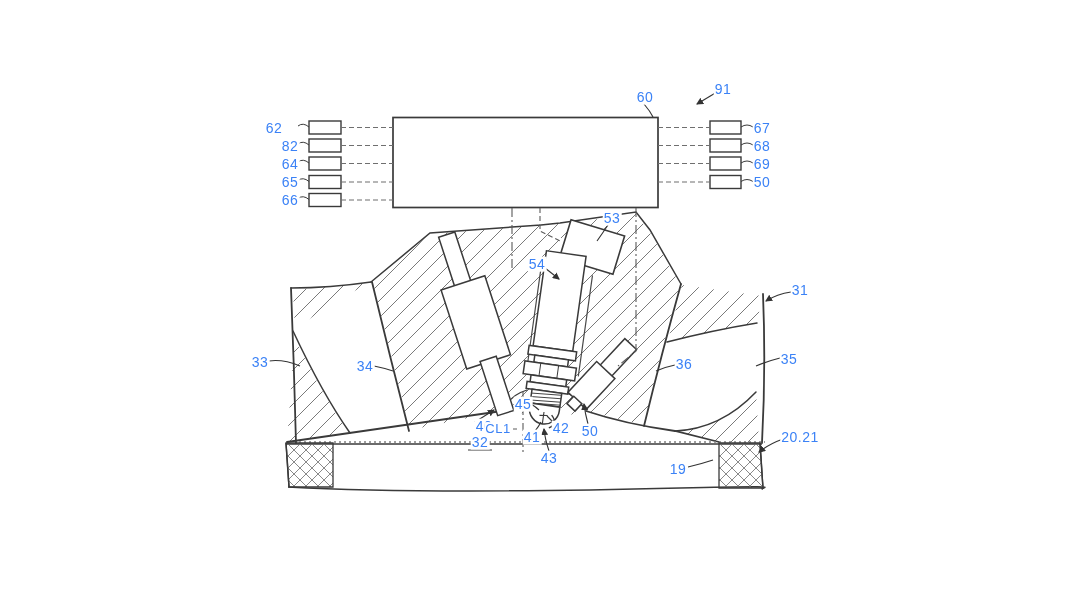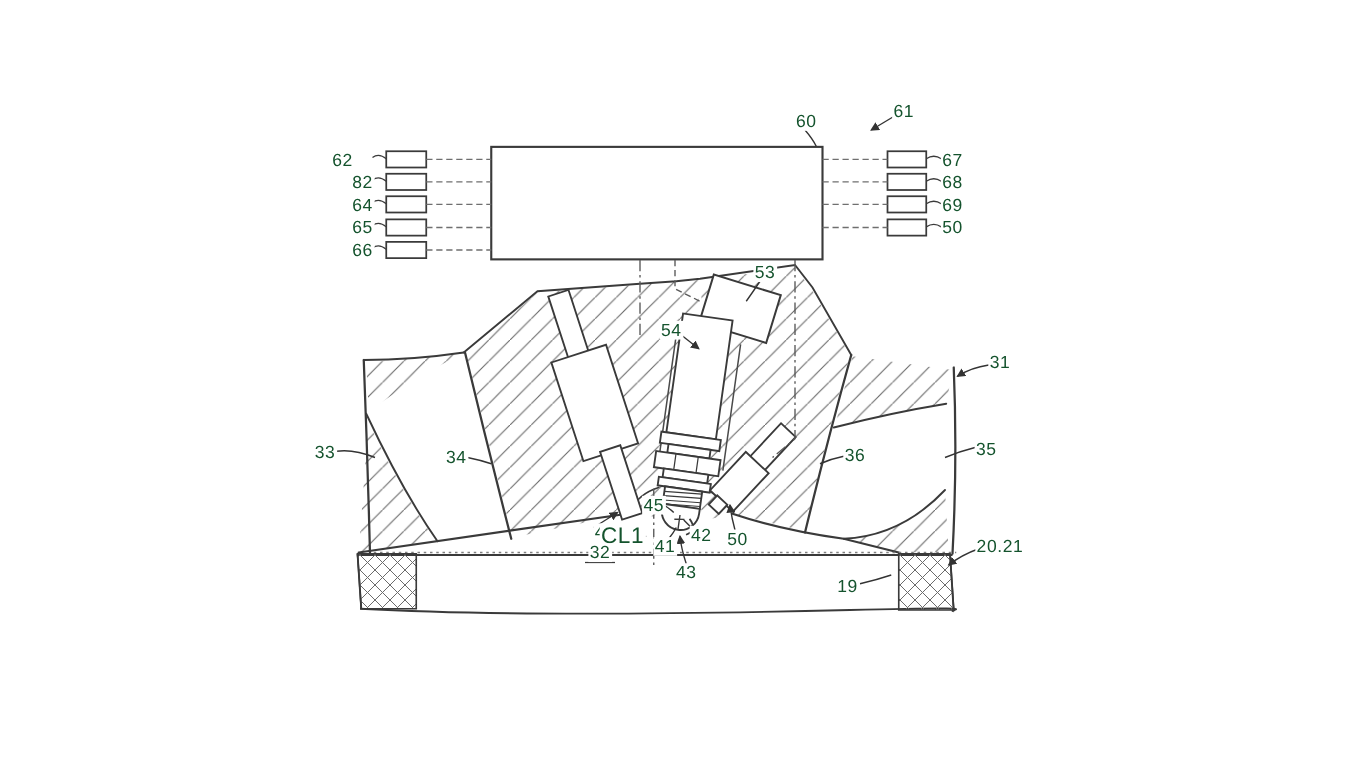"60" .lbl { color: #14532d -> #3b82f6 }
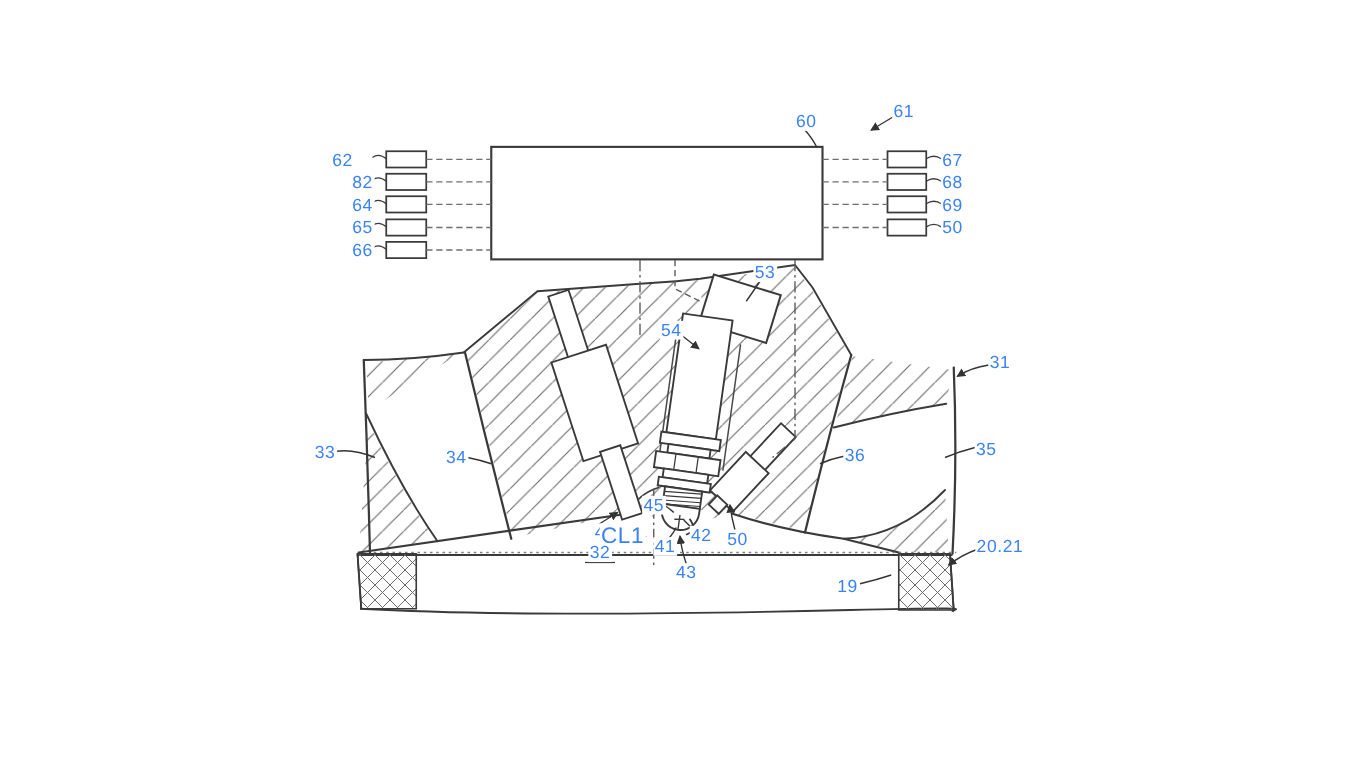"61" div.lbl { text: 61 -> 91 }
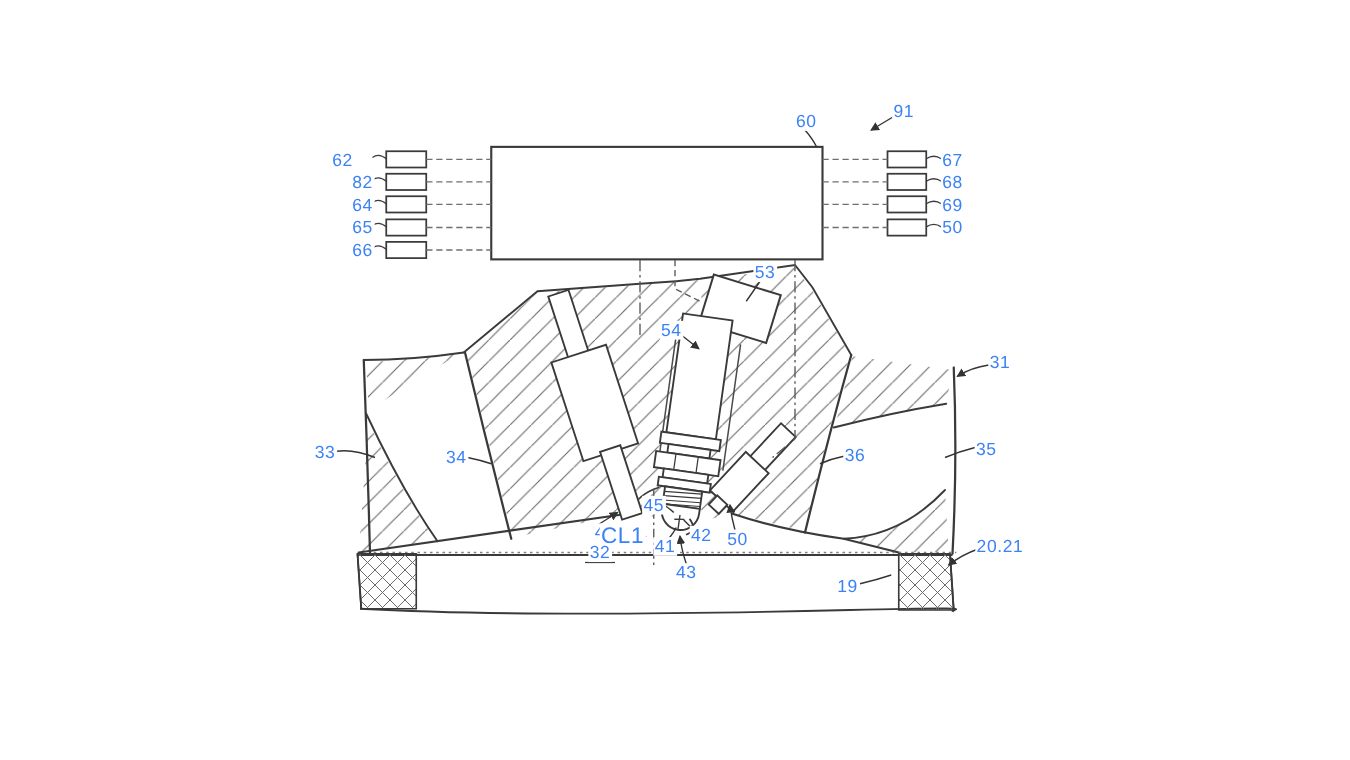"CL1" .lbl.small { font-size: 18px -> 13px }
